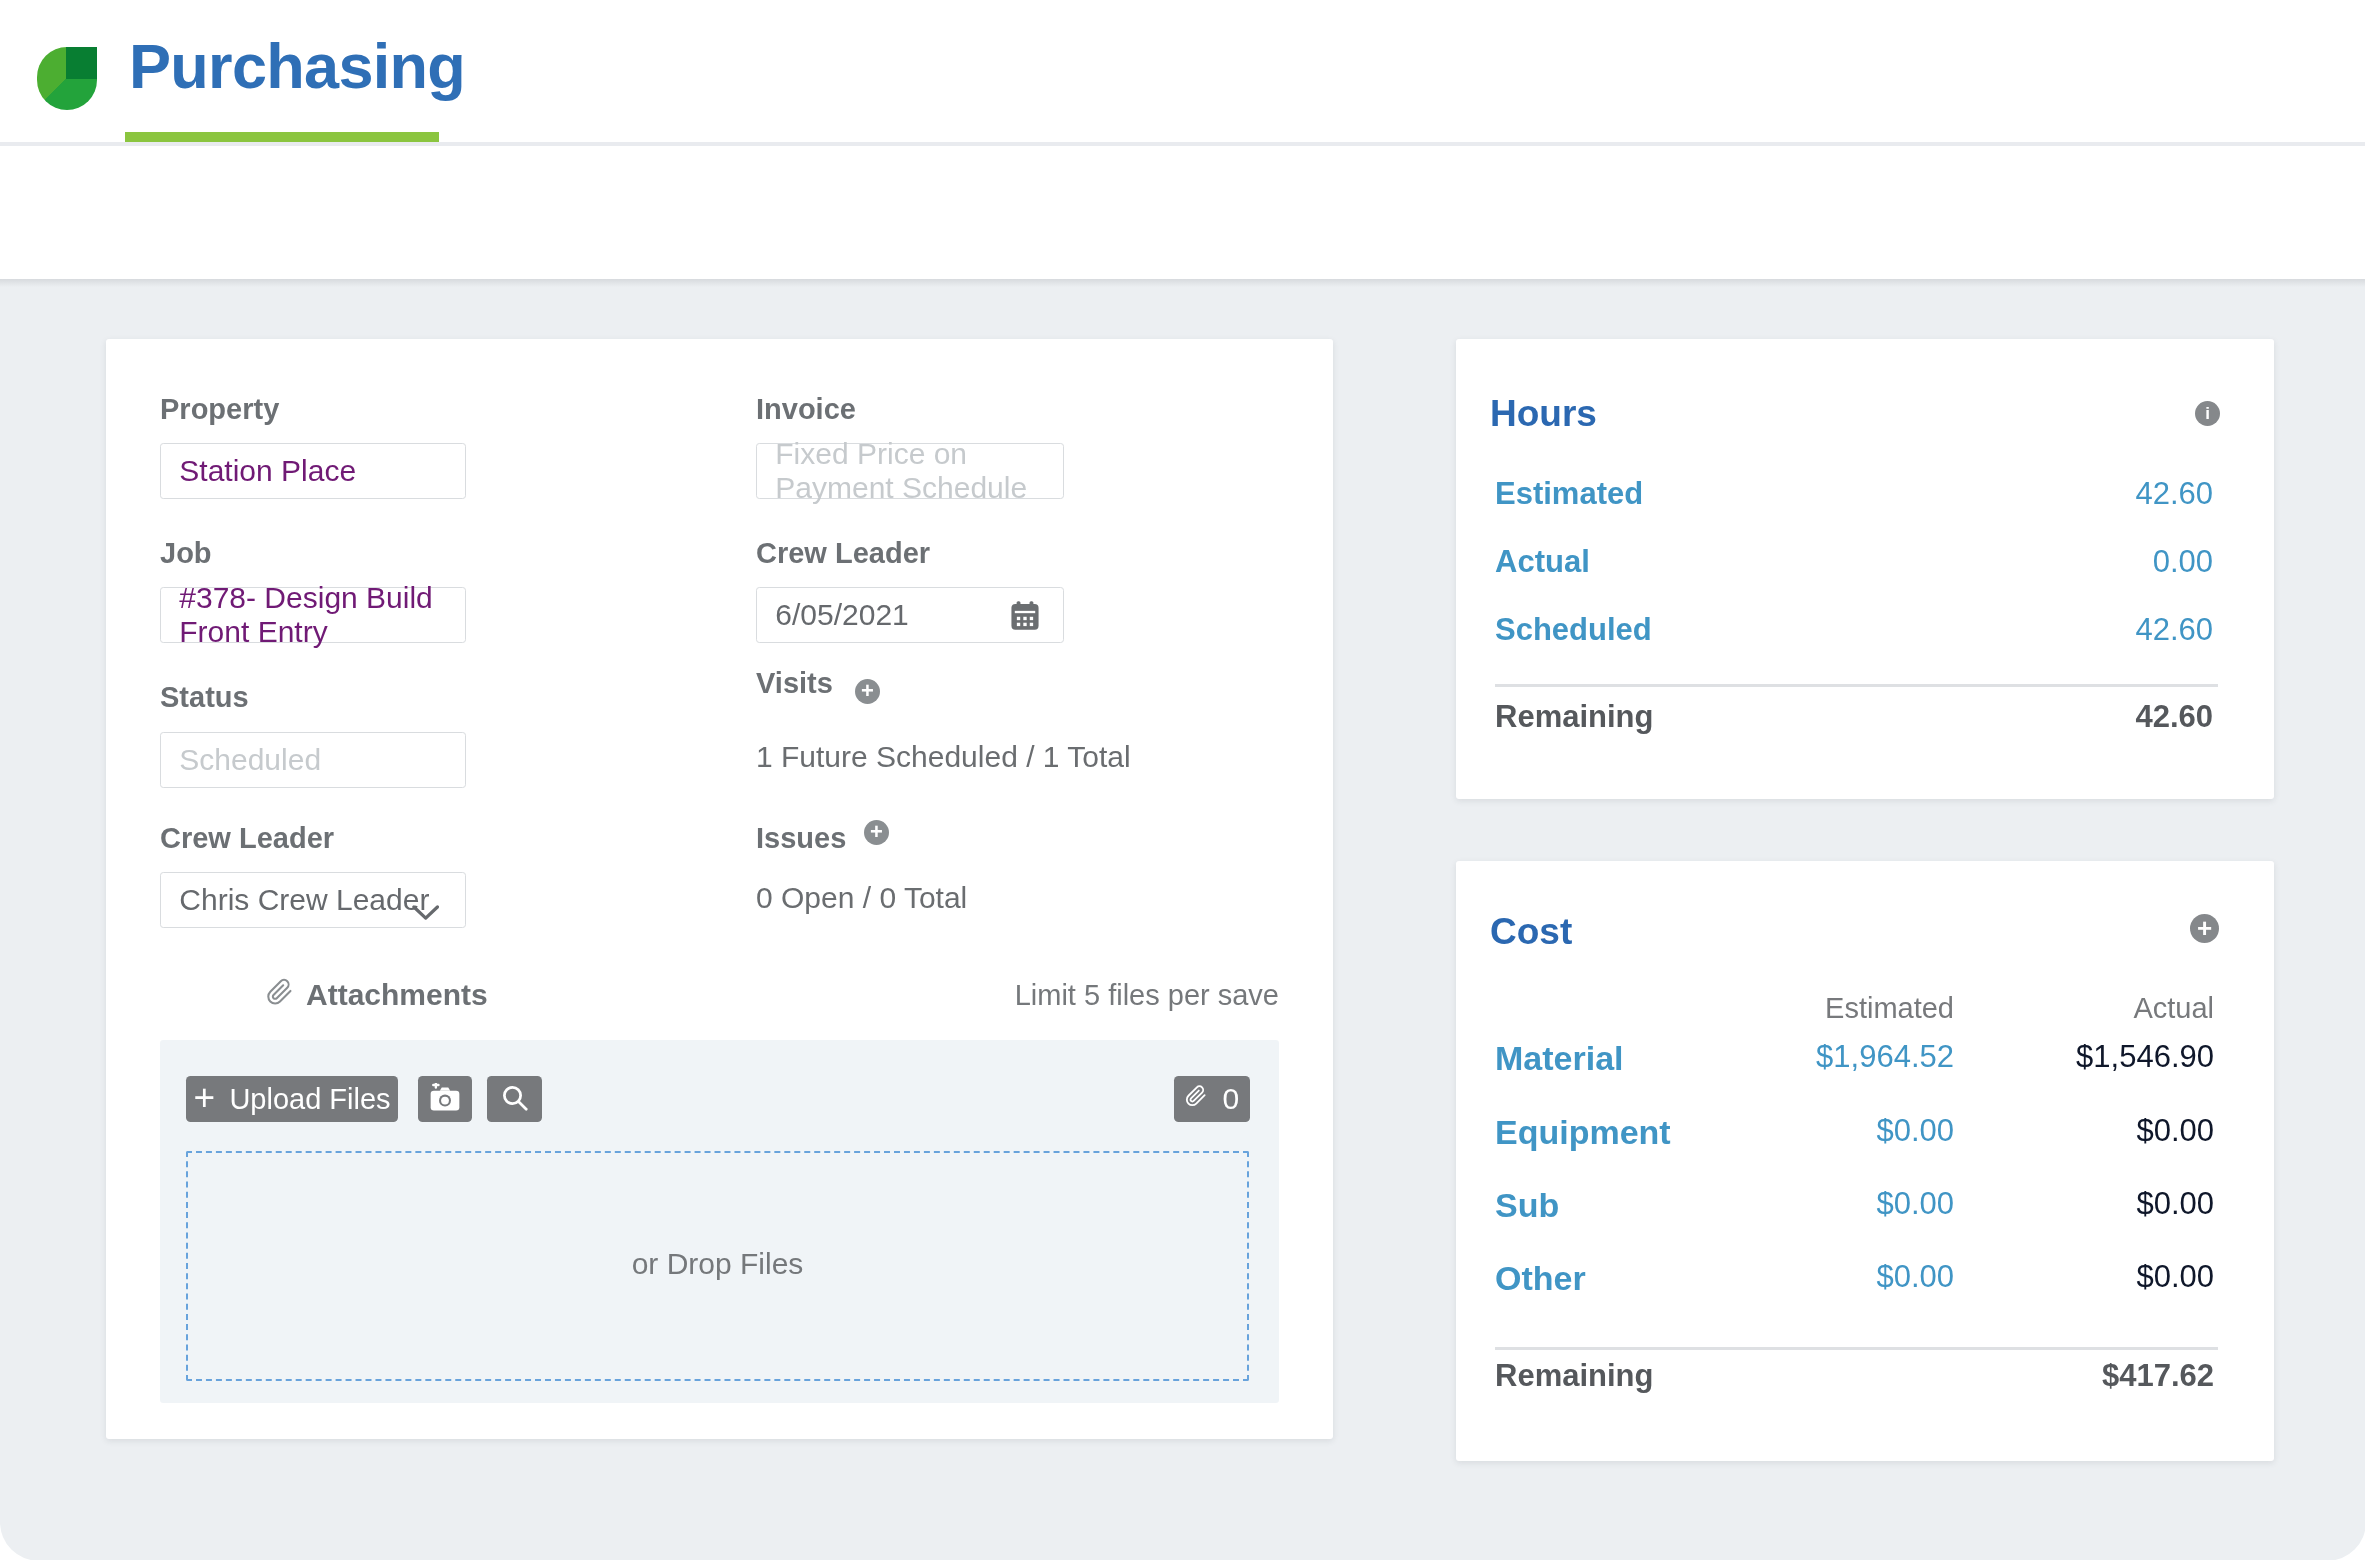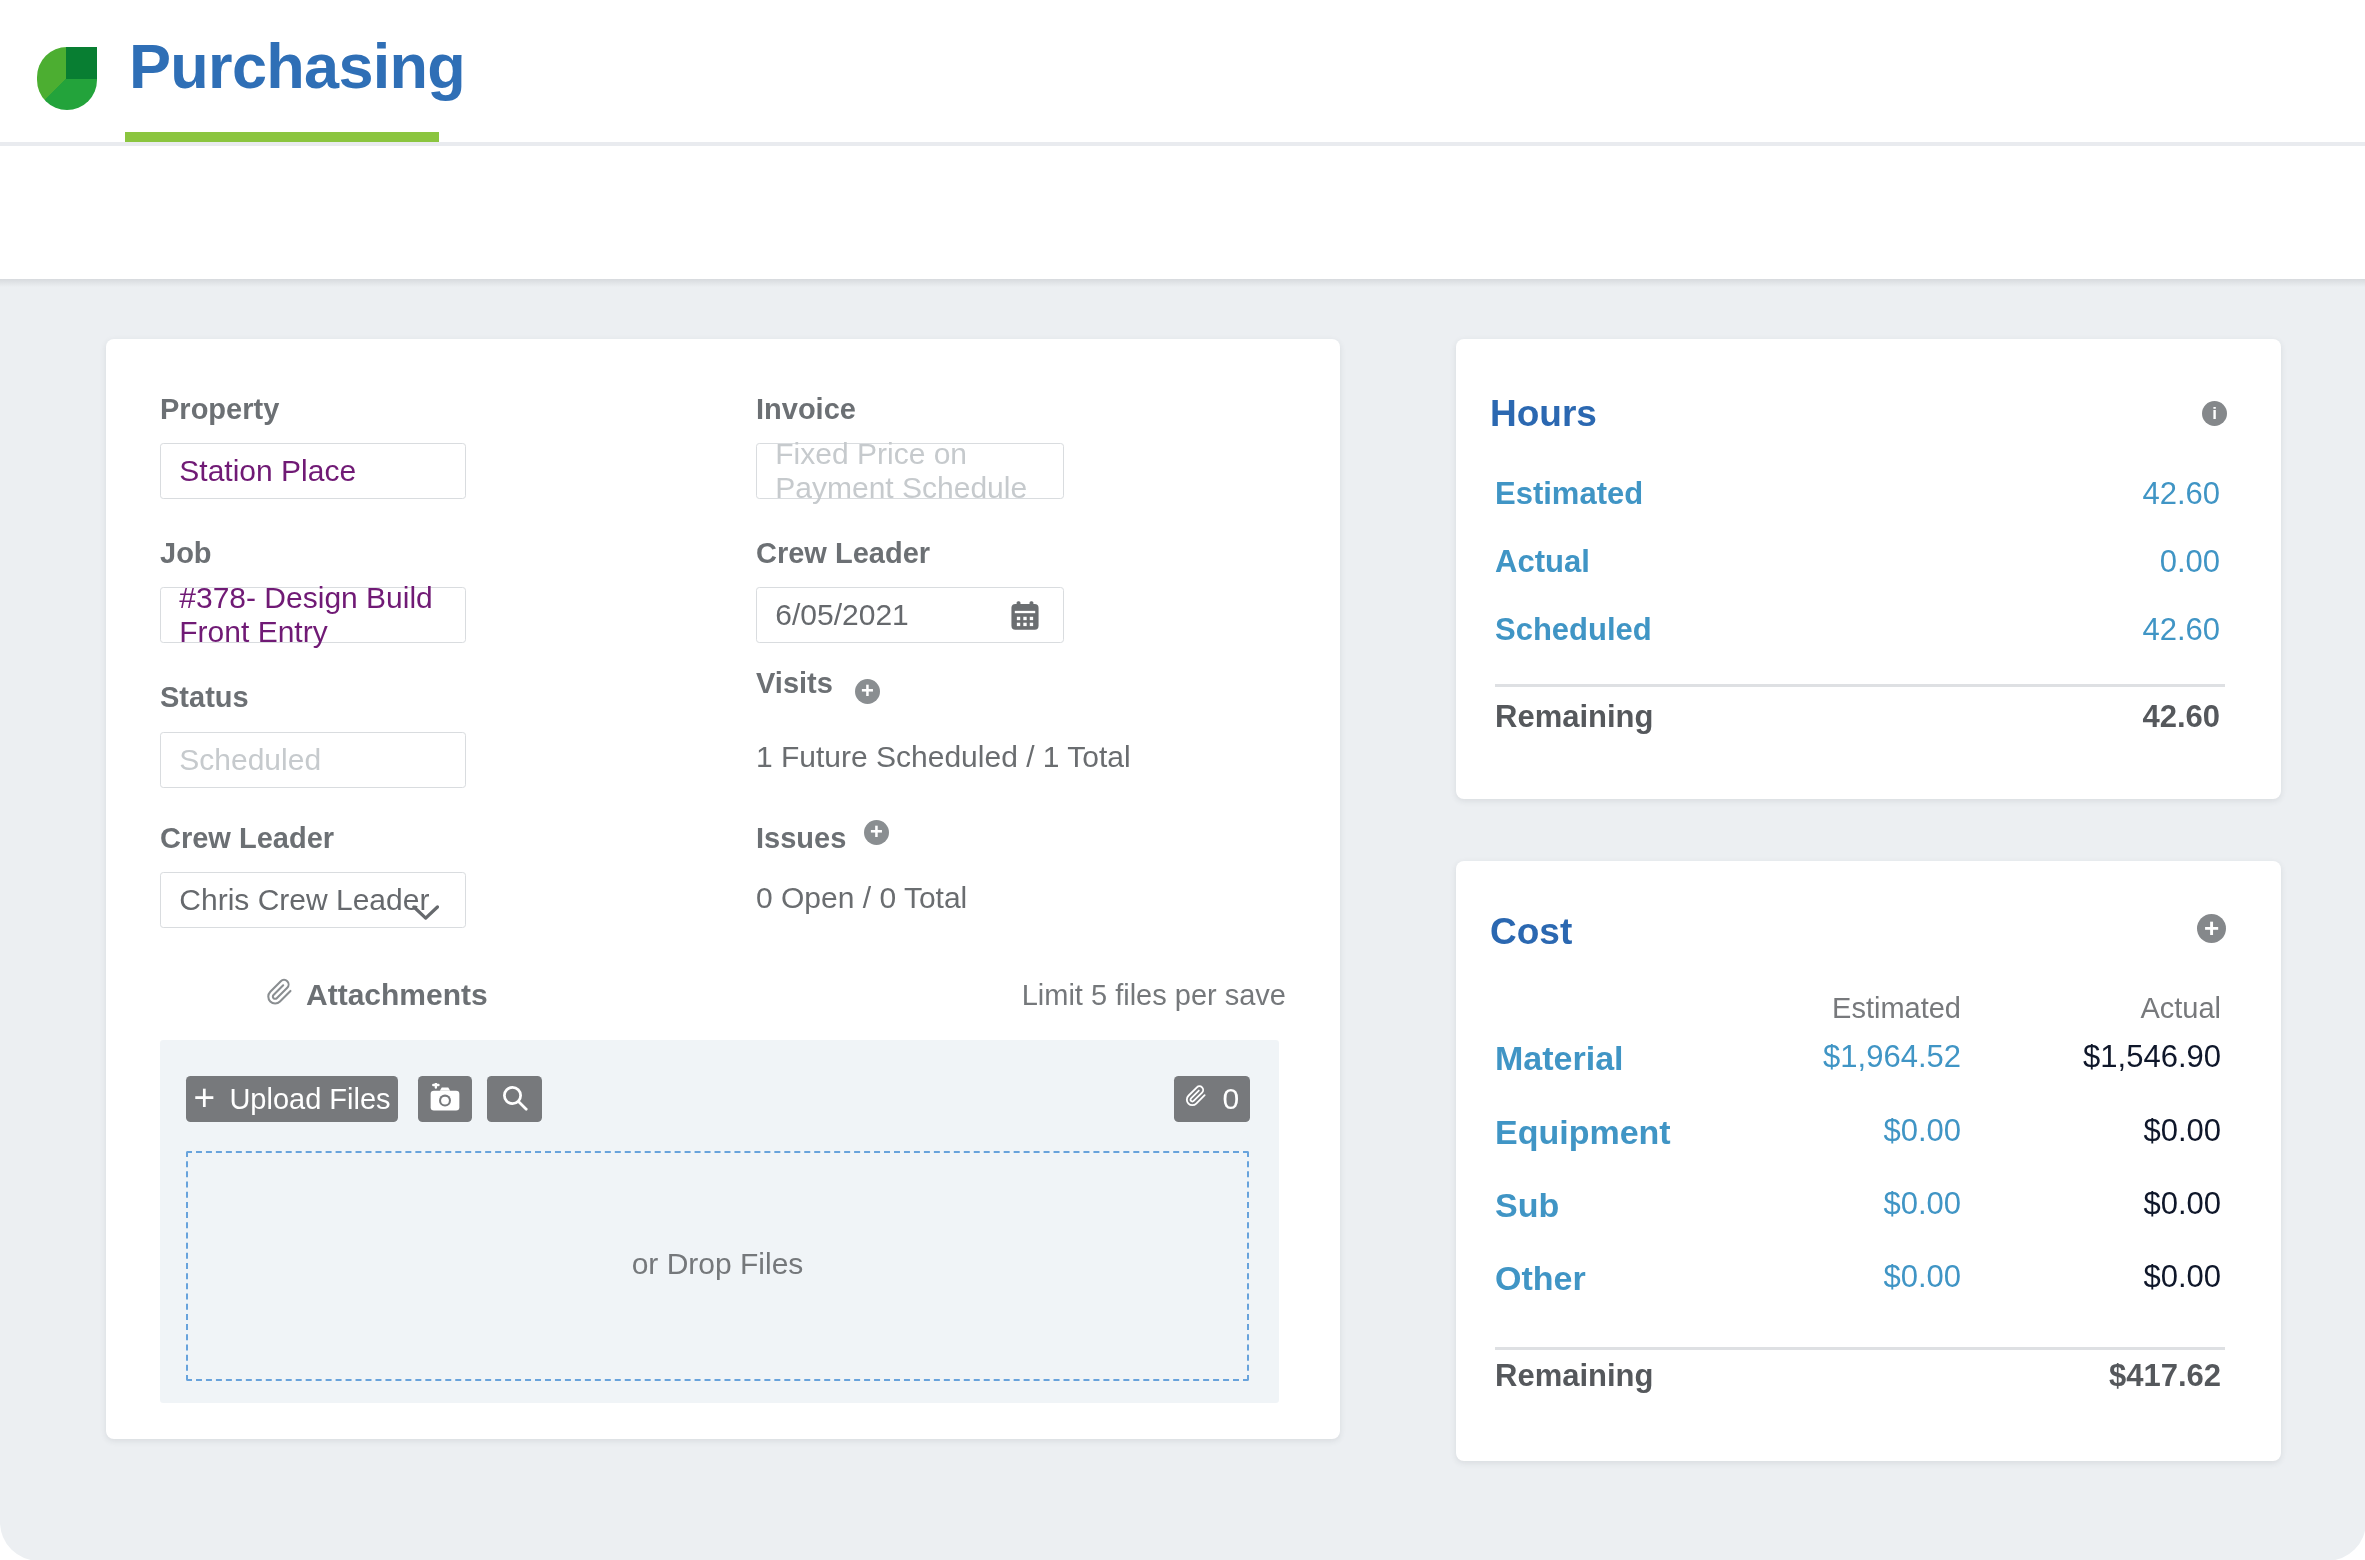"Property" .card { border-radius: 8px -> 3px; padding-left: 7px -> none }
